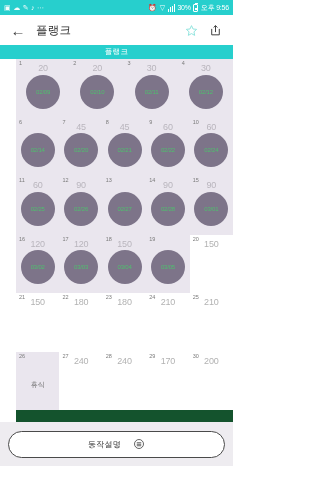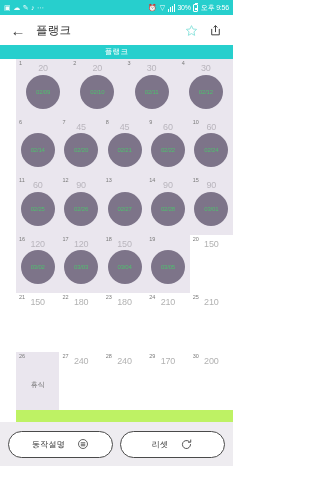"20" .grid { background: #bef264 -> #14532d }
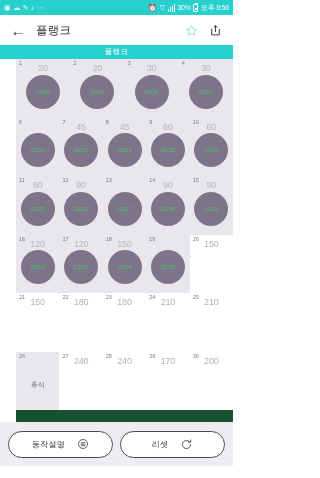"리셋" div.pill { html: <div> <span>리셋</span> <span> <svg> <path></path> <path></path> </svg> </span> </div> -> none }
